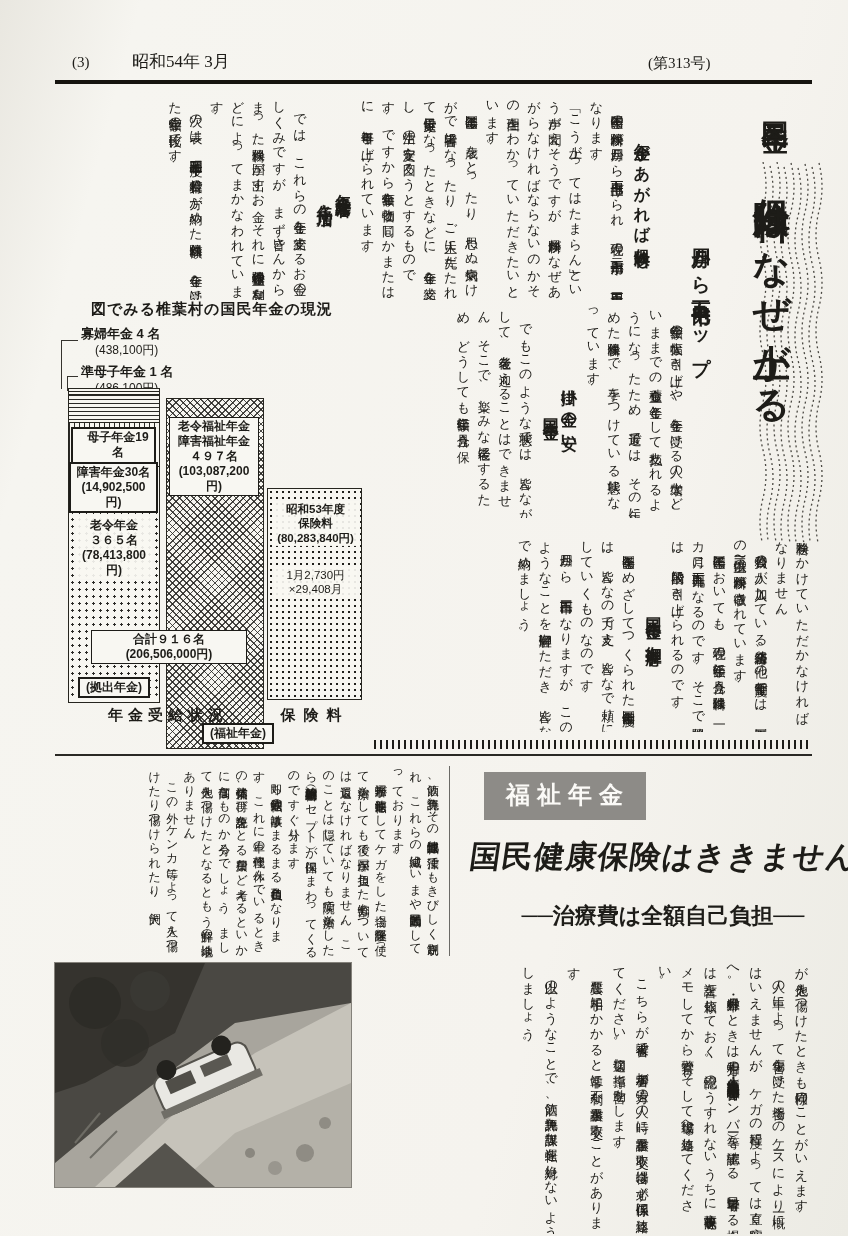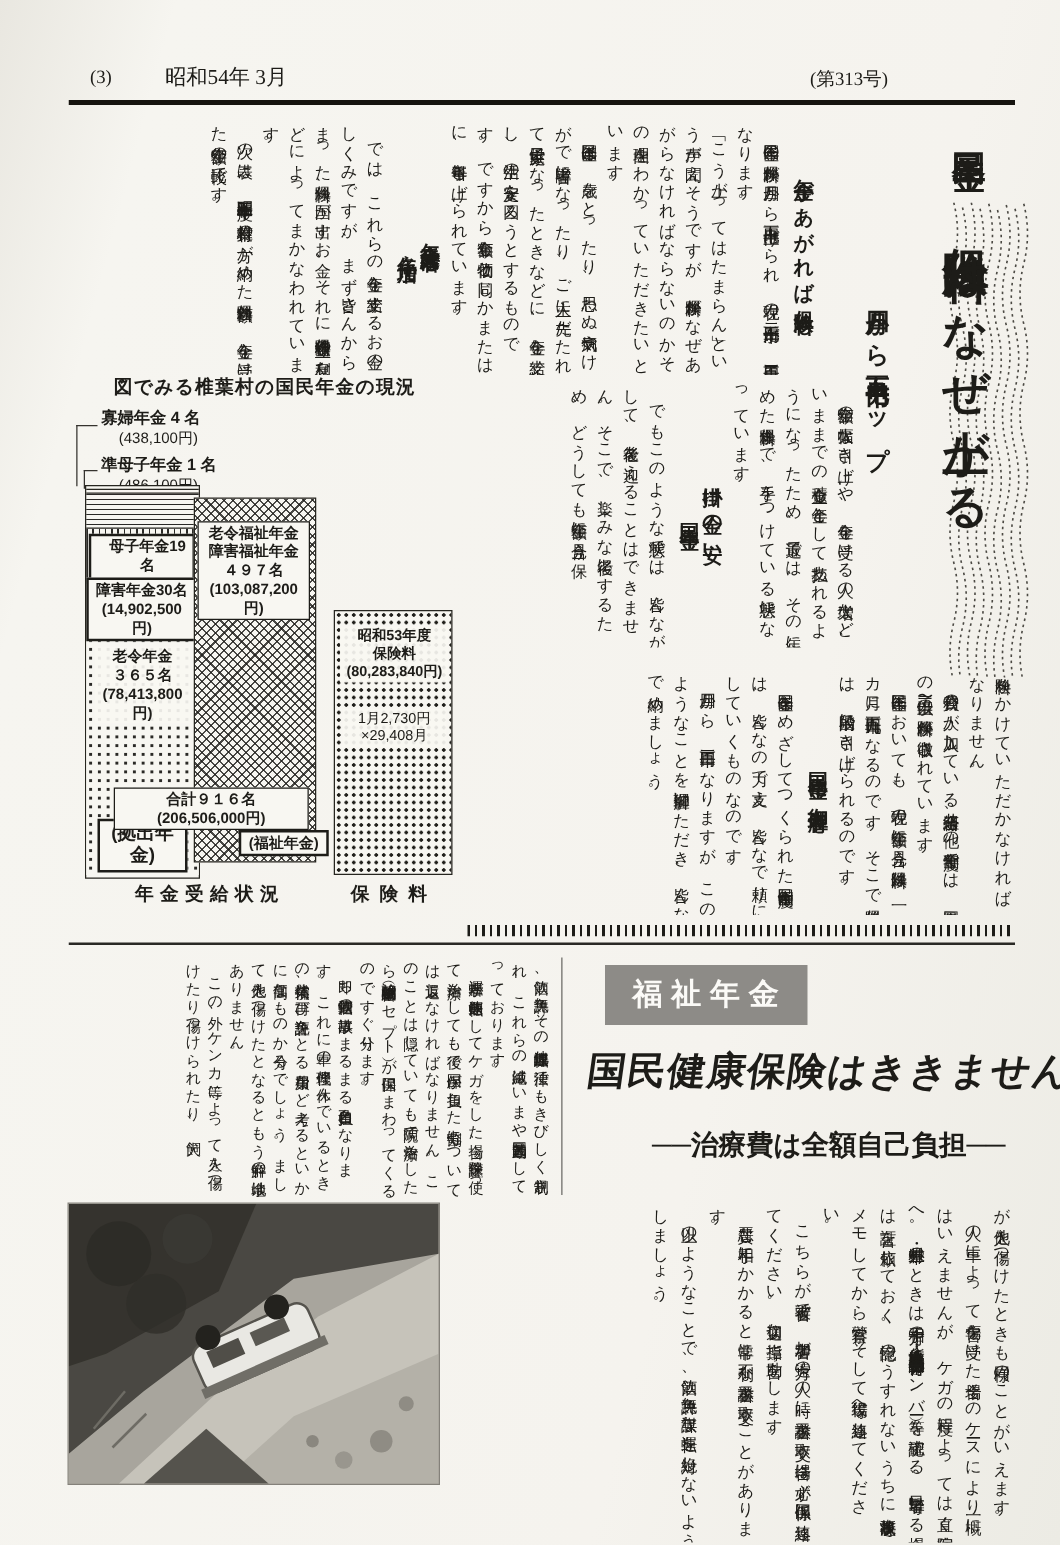"老令福祉年金" div.abs { height: 292px -> 351px; left: 100px -> 111px }
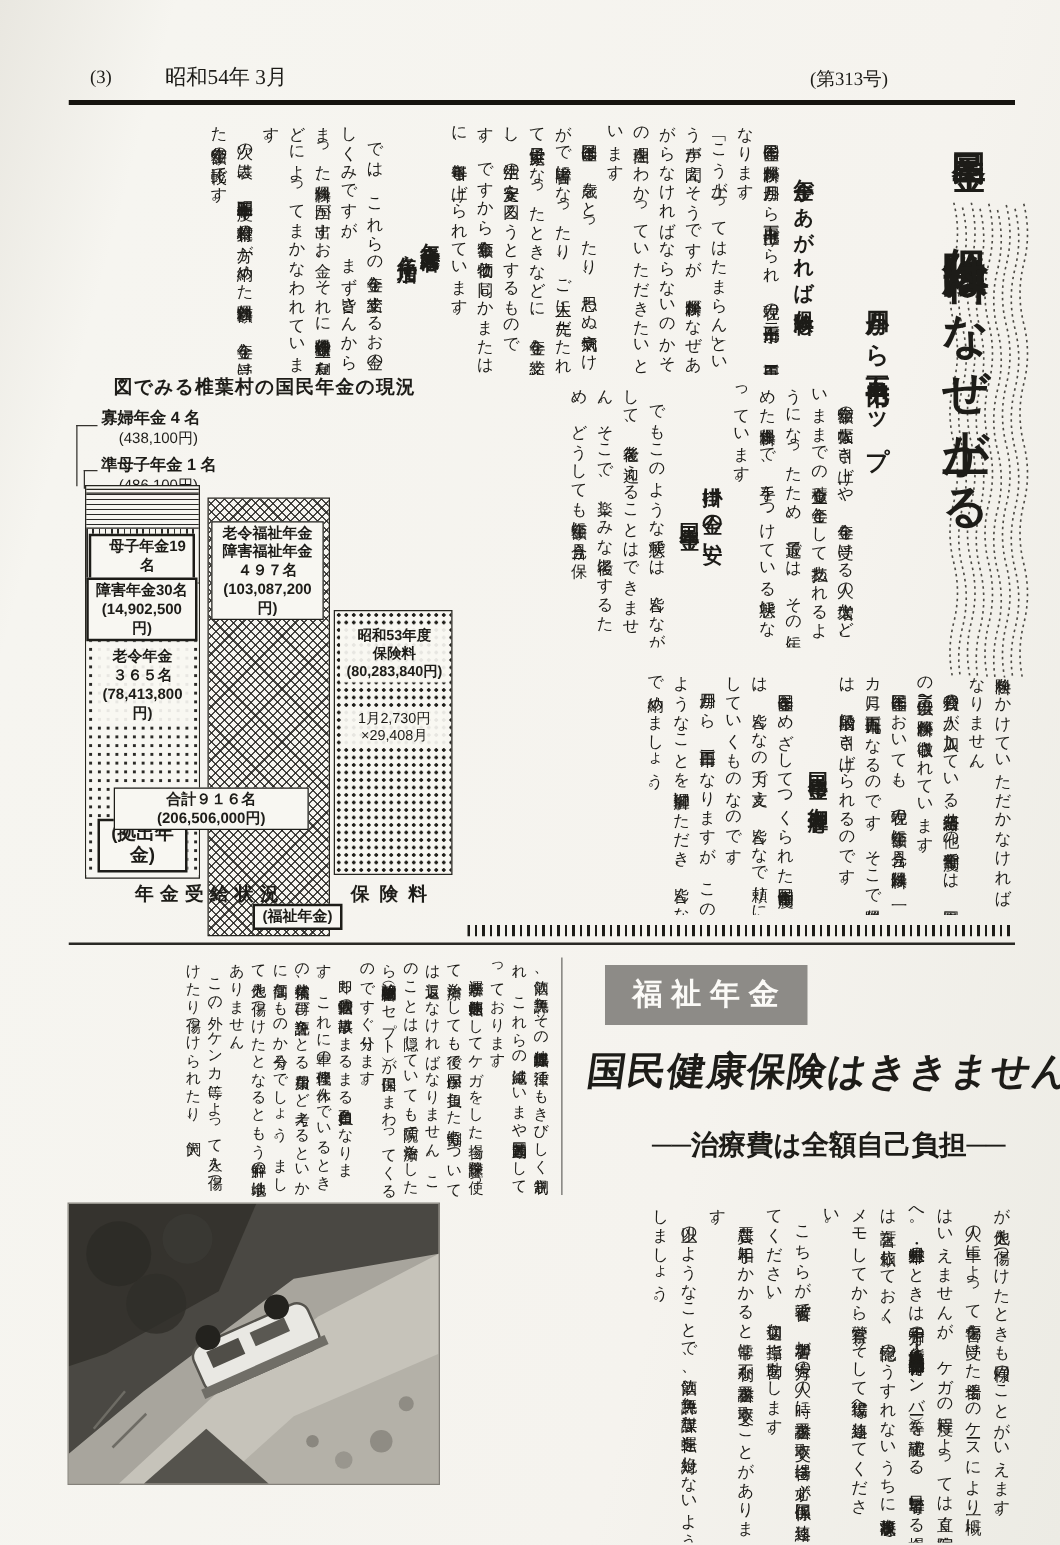"(拠出年金)" div.bar-label { font-size: 15px -> 12px }
